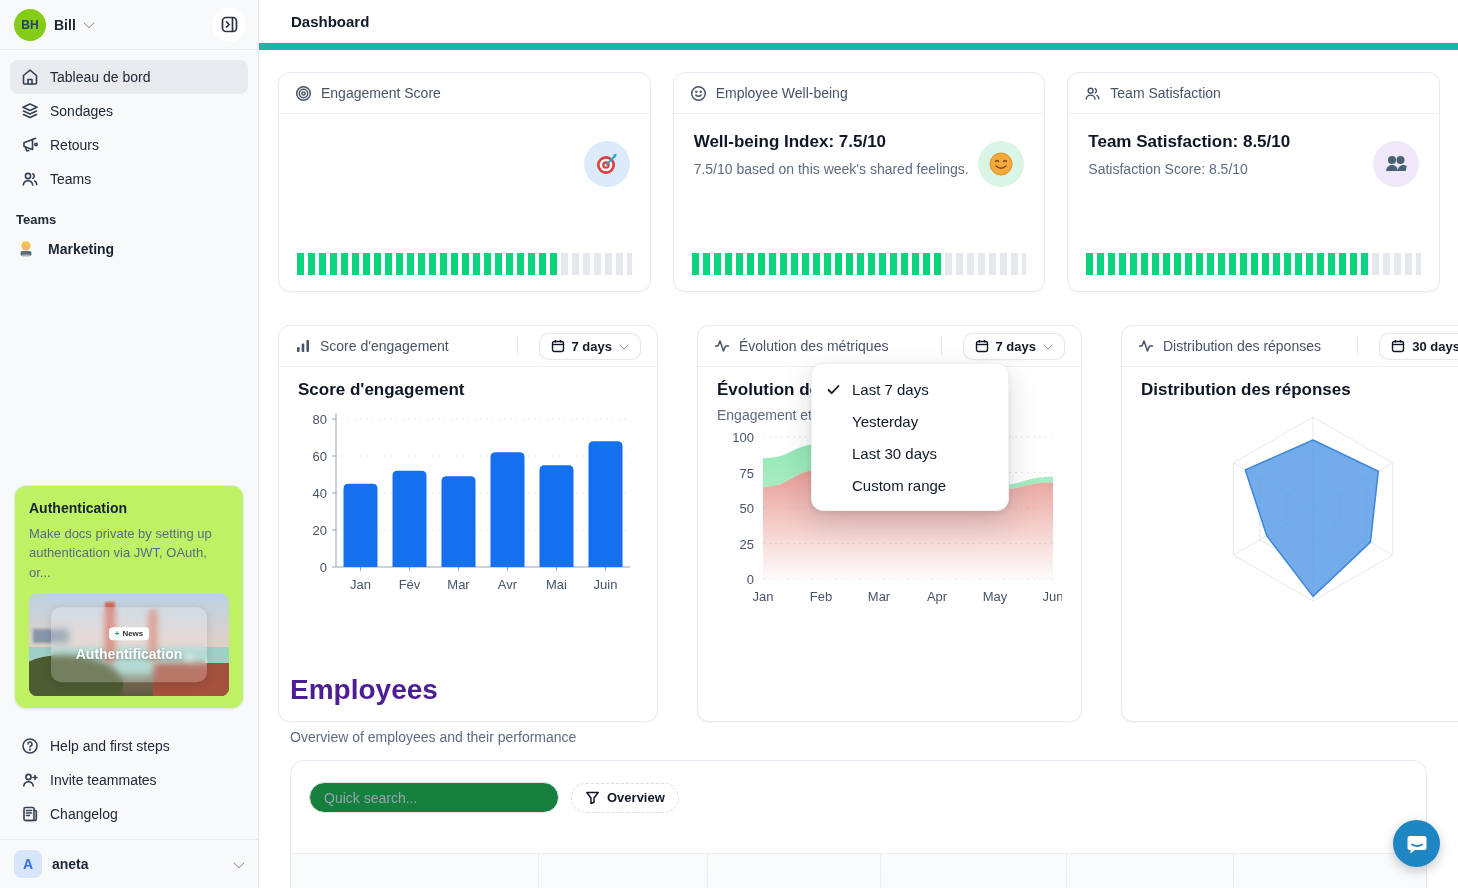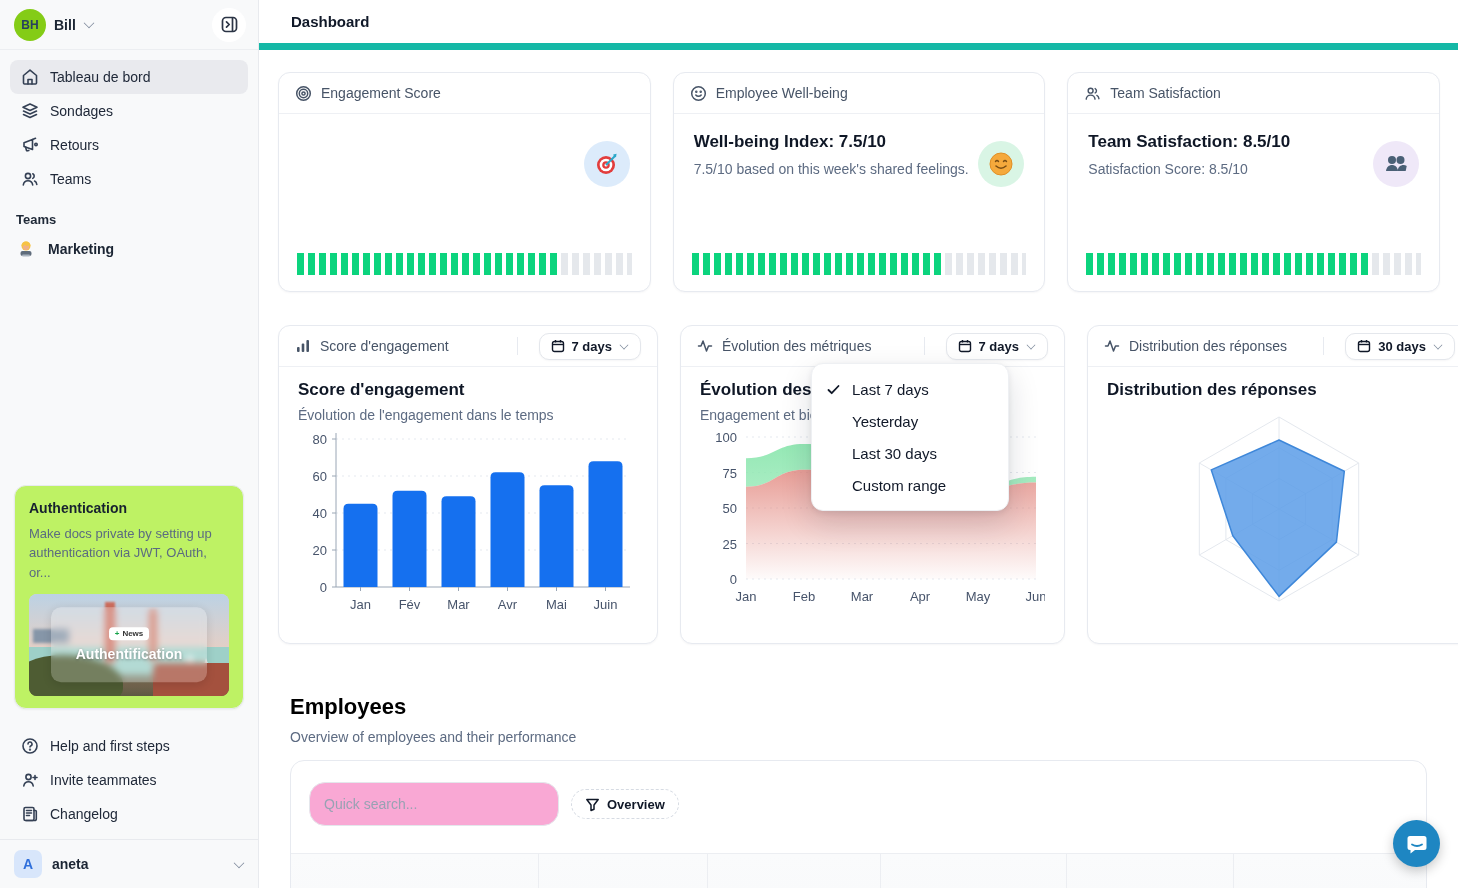"Score d'engagement" .charts-row { gap: 22px -> 39px; height: 319px -> 397px }
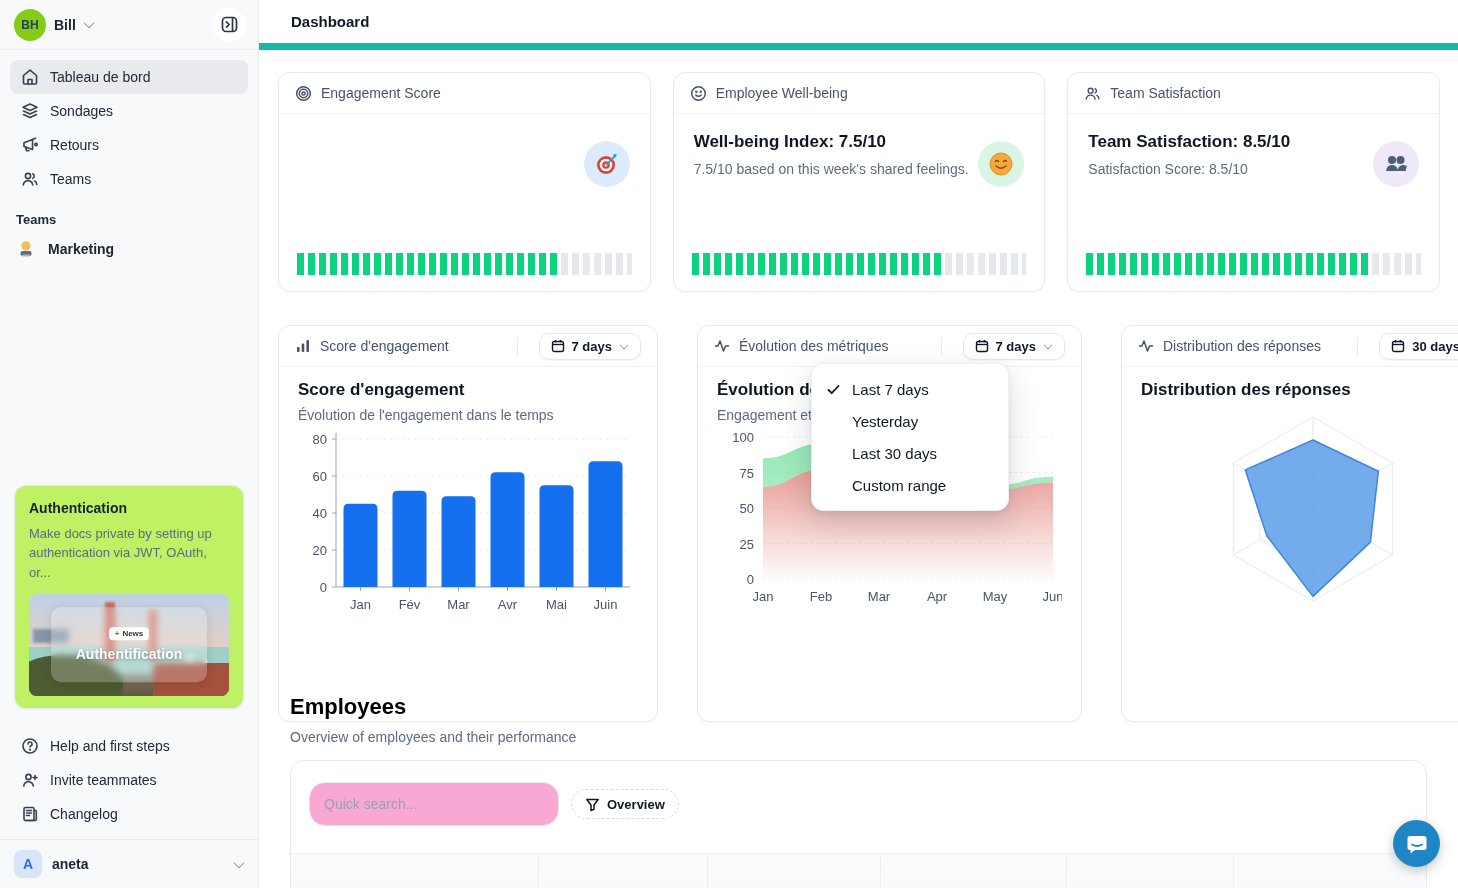"Évolution de l'engagement dans le" div.chart-sub { html: <div>Évolution de l'engagement dans le temps</div> -> none }
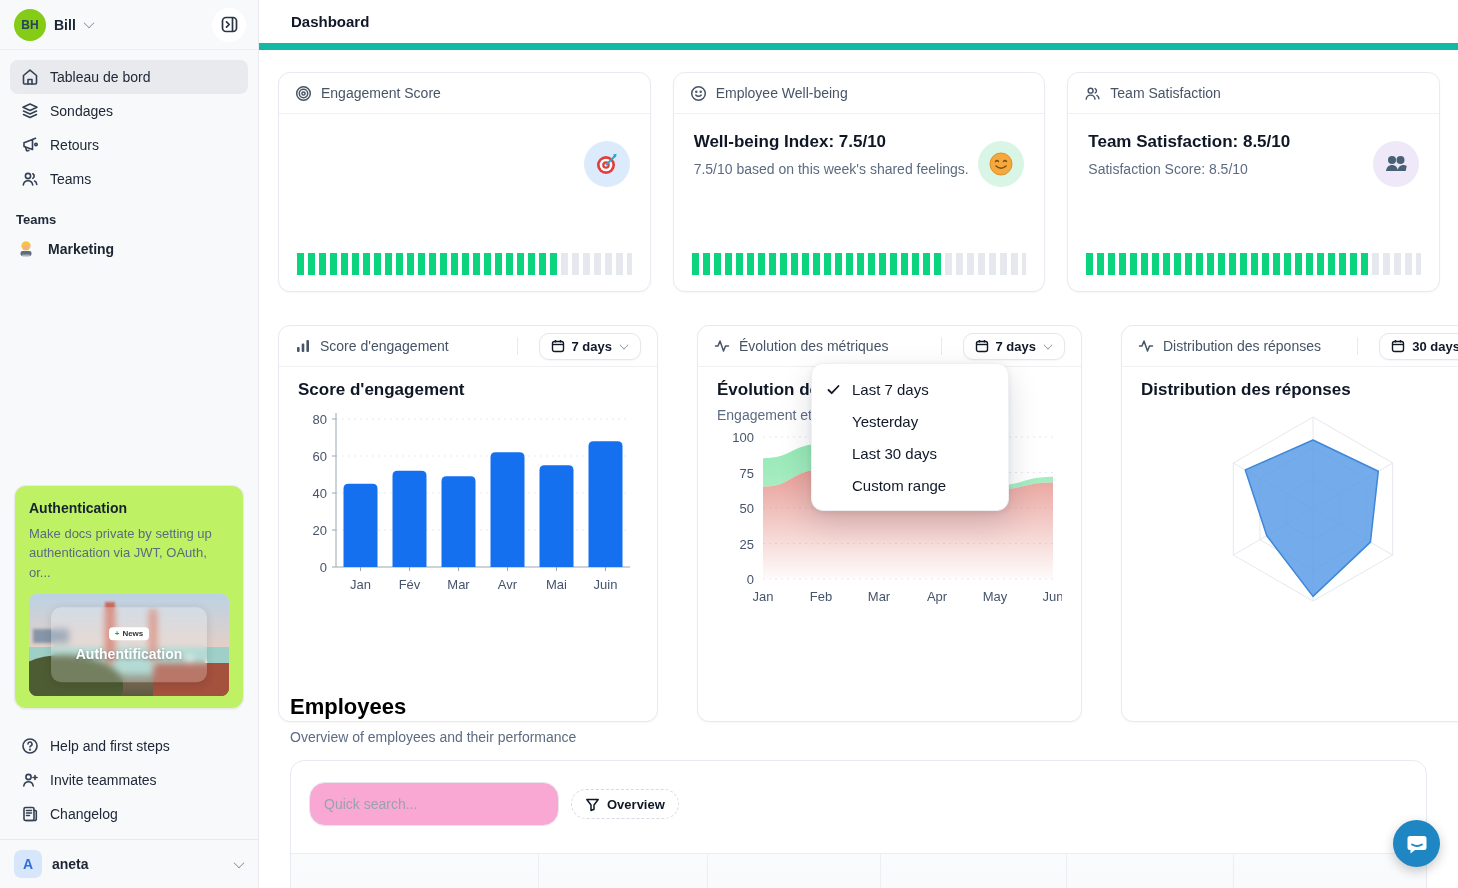"Employees" .employees-title { color: #000000 -> #4c1d95; font-size: 22px -> 28px; top: 644px -> 624px }
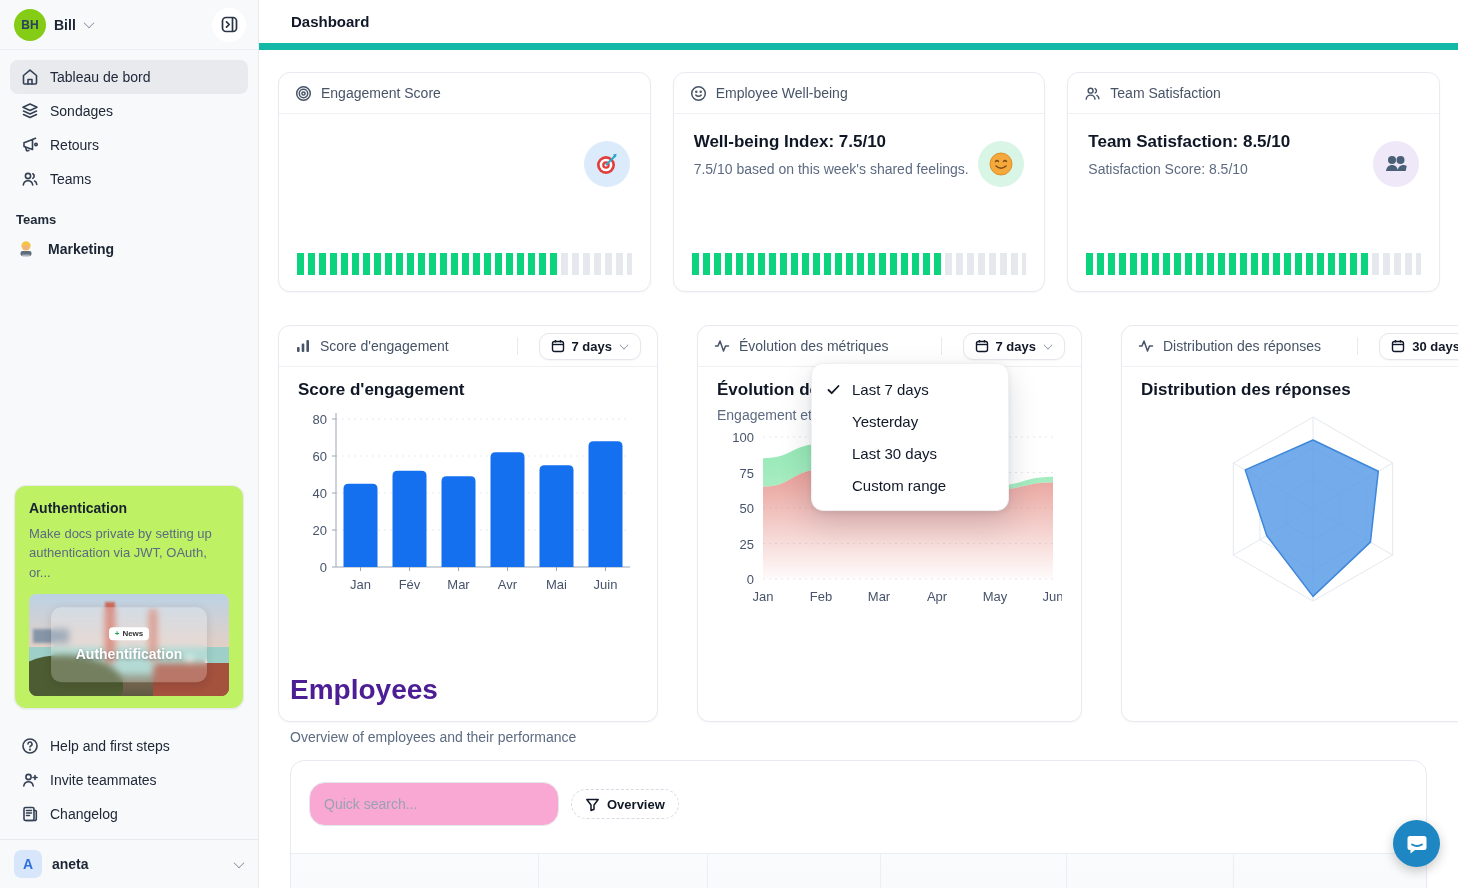"Quick search..." .search-input { background: #f9a8d4 -> #15803d; height: 44px -> 31px }
